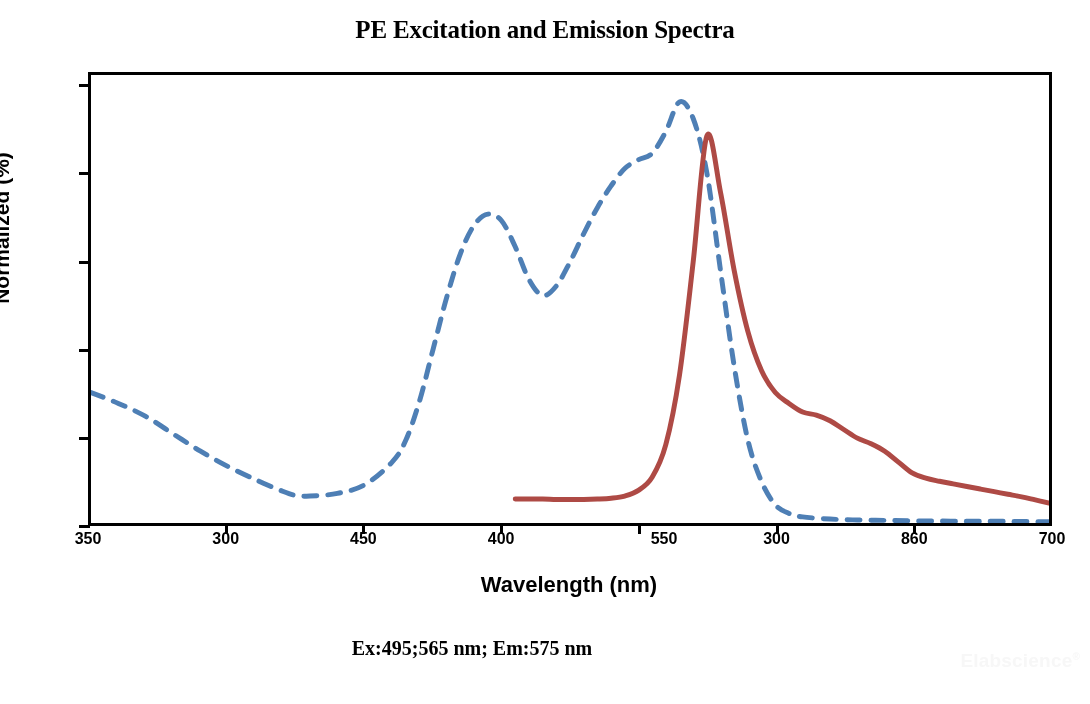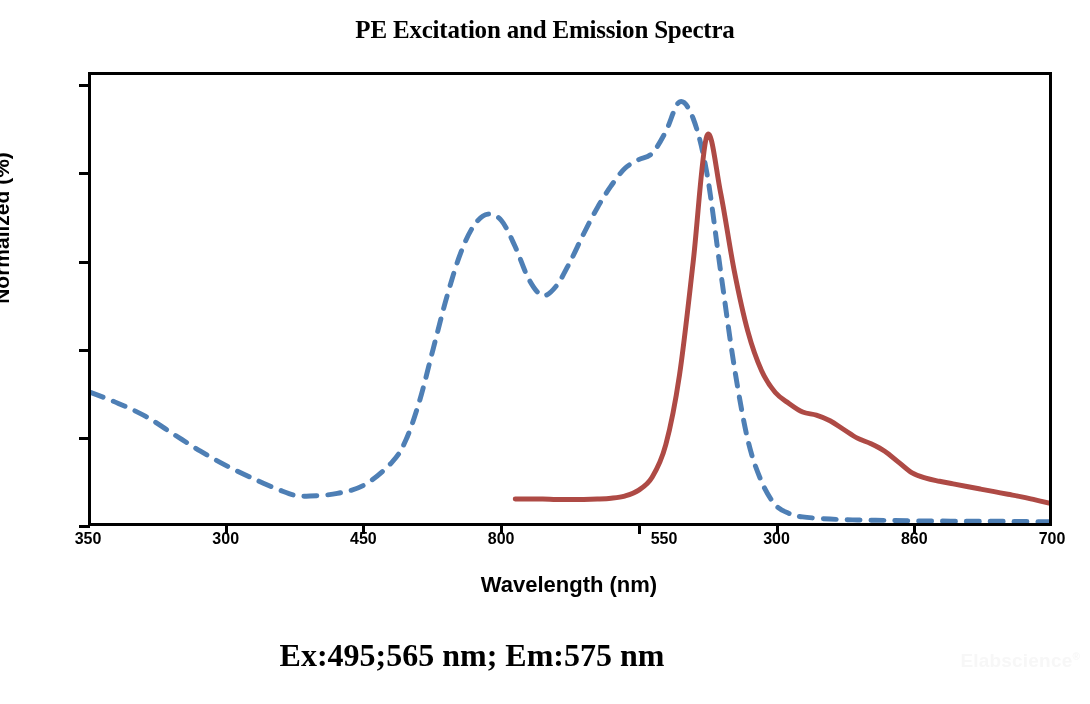"800" div.x-tick-label { text: 800 -> 400 }
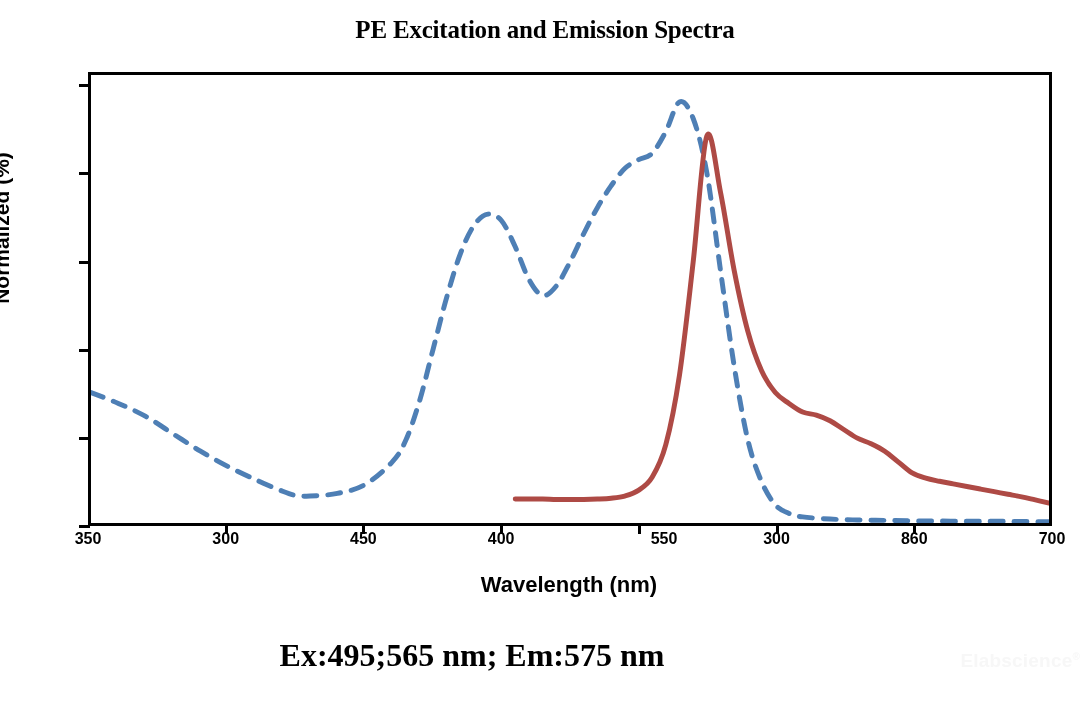"Ex:495;565 nm; Em:575 nm" #caption { font-size: 32px -> 20px }
